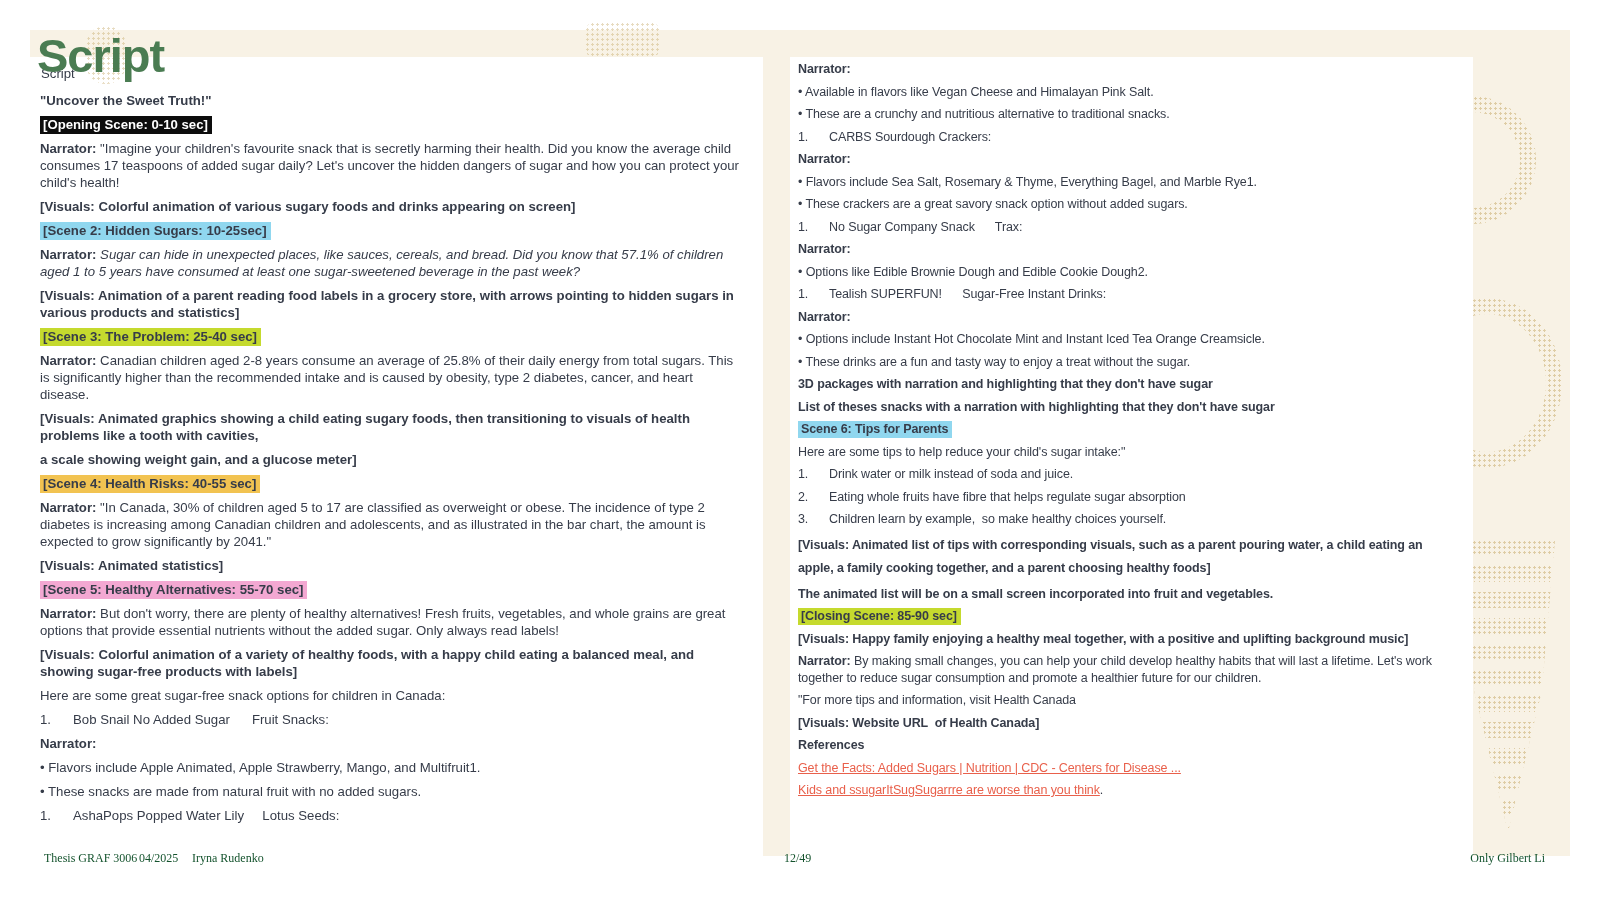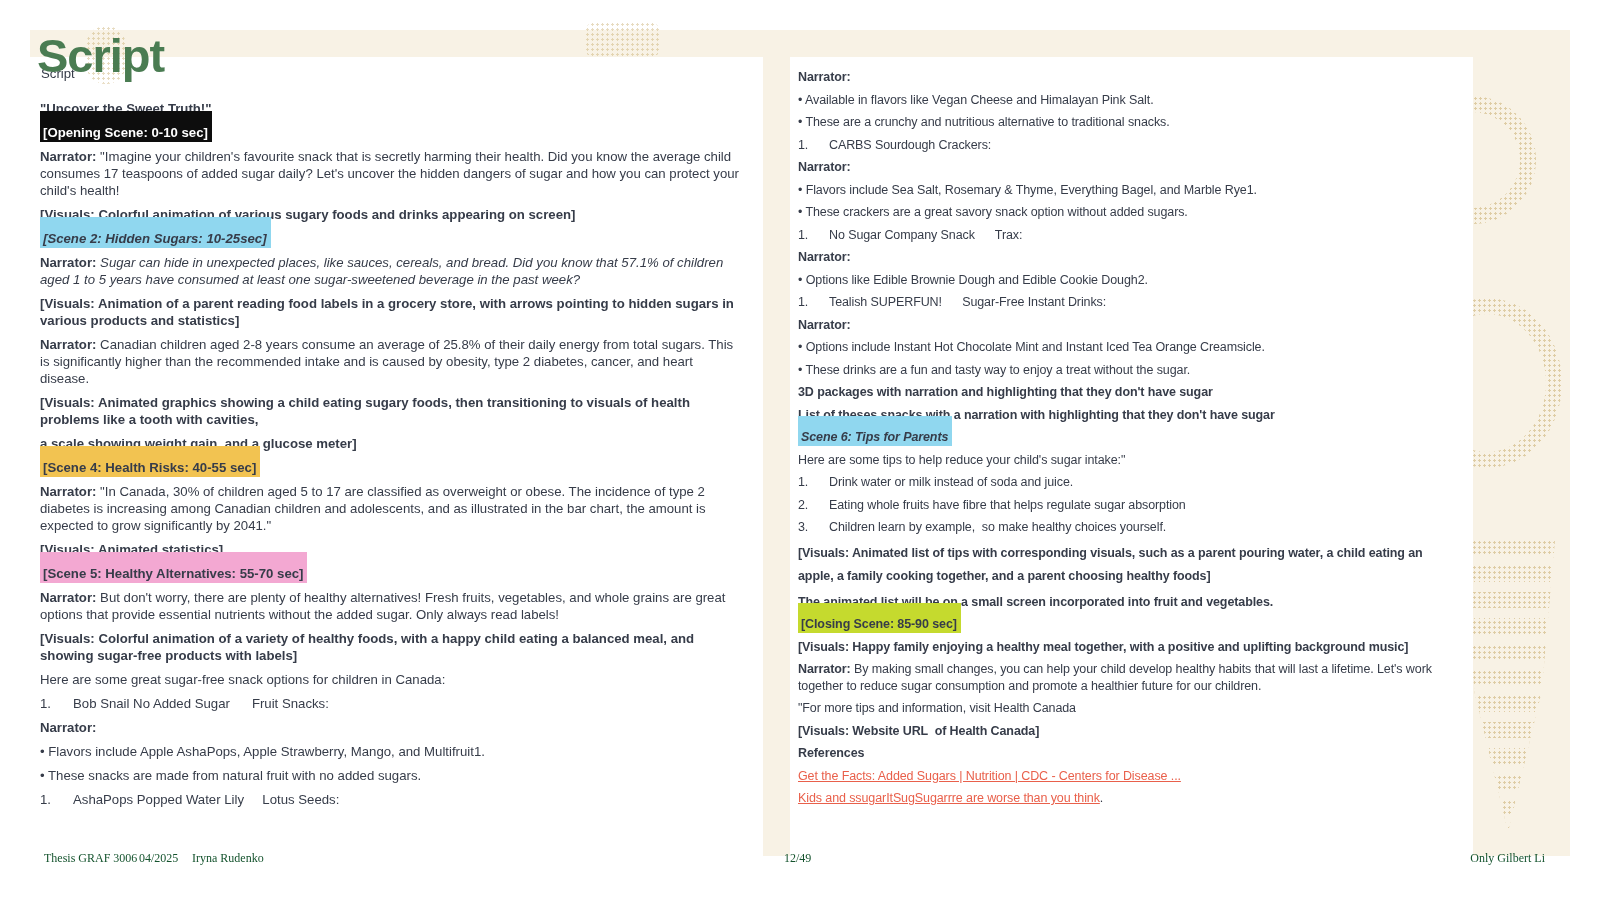"Narrator:" .col { margin-top: 8px -> none }
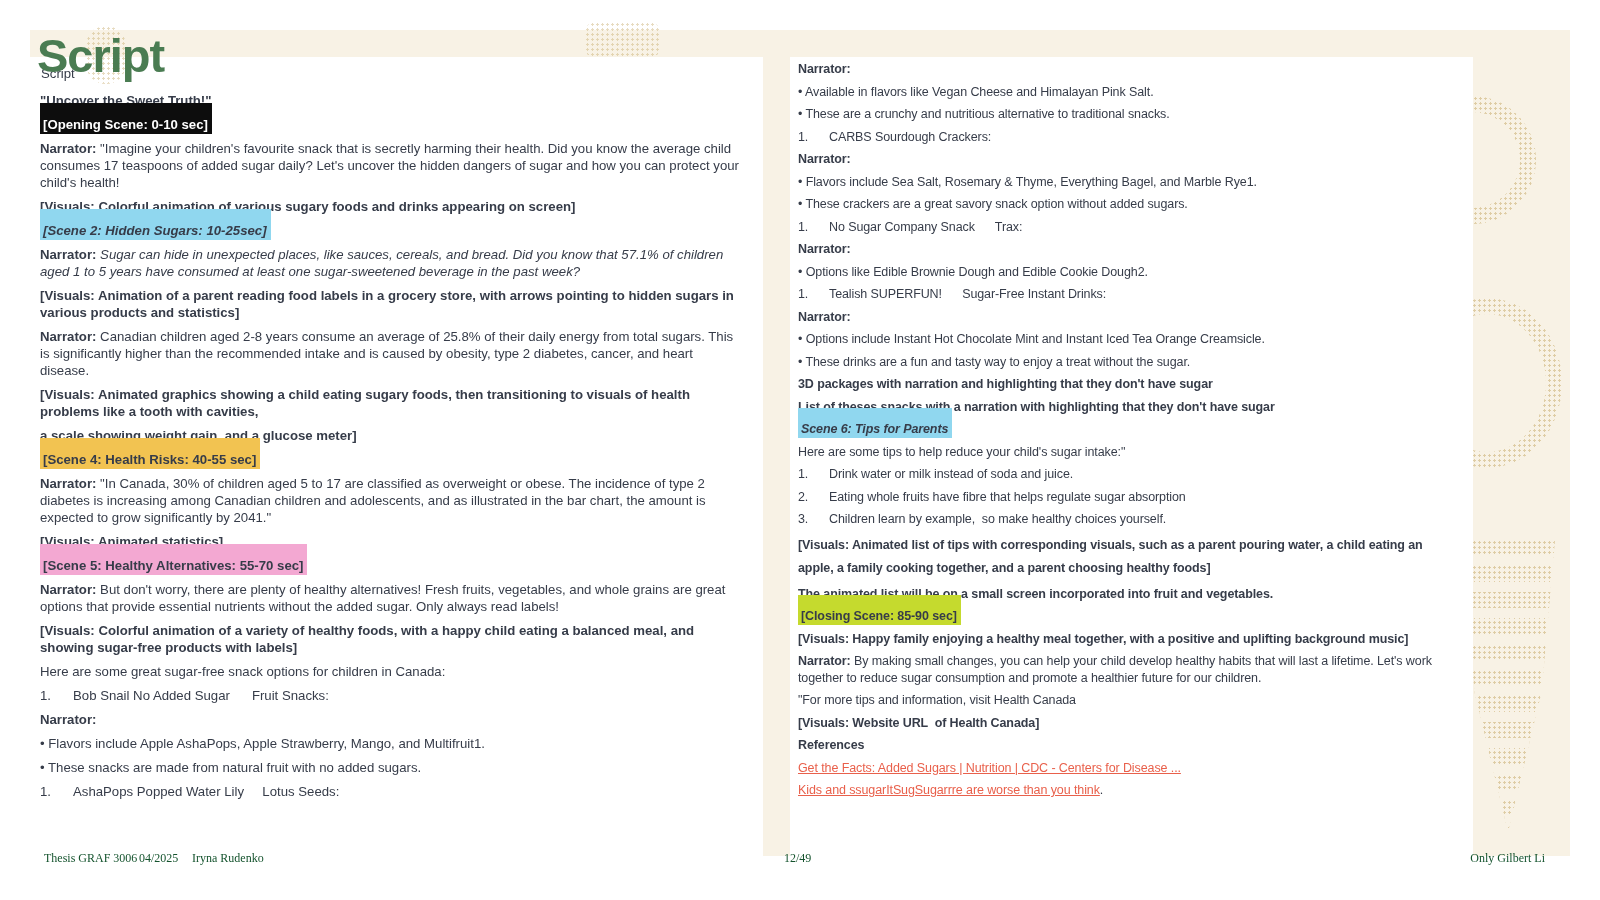"[Opening Scene: 0-10 sec]" .hl { padding: 14px 4px 2px 3px -> 1px 4px 2px 3px }
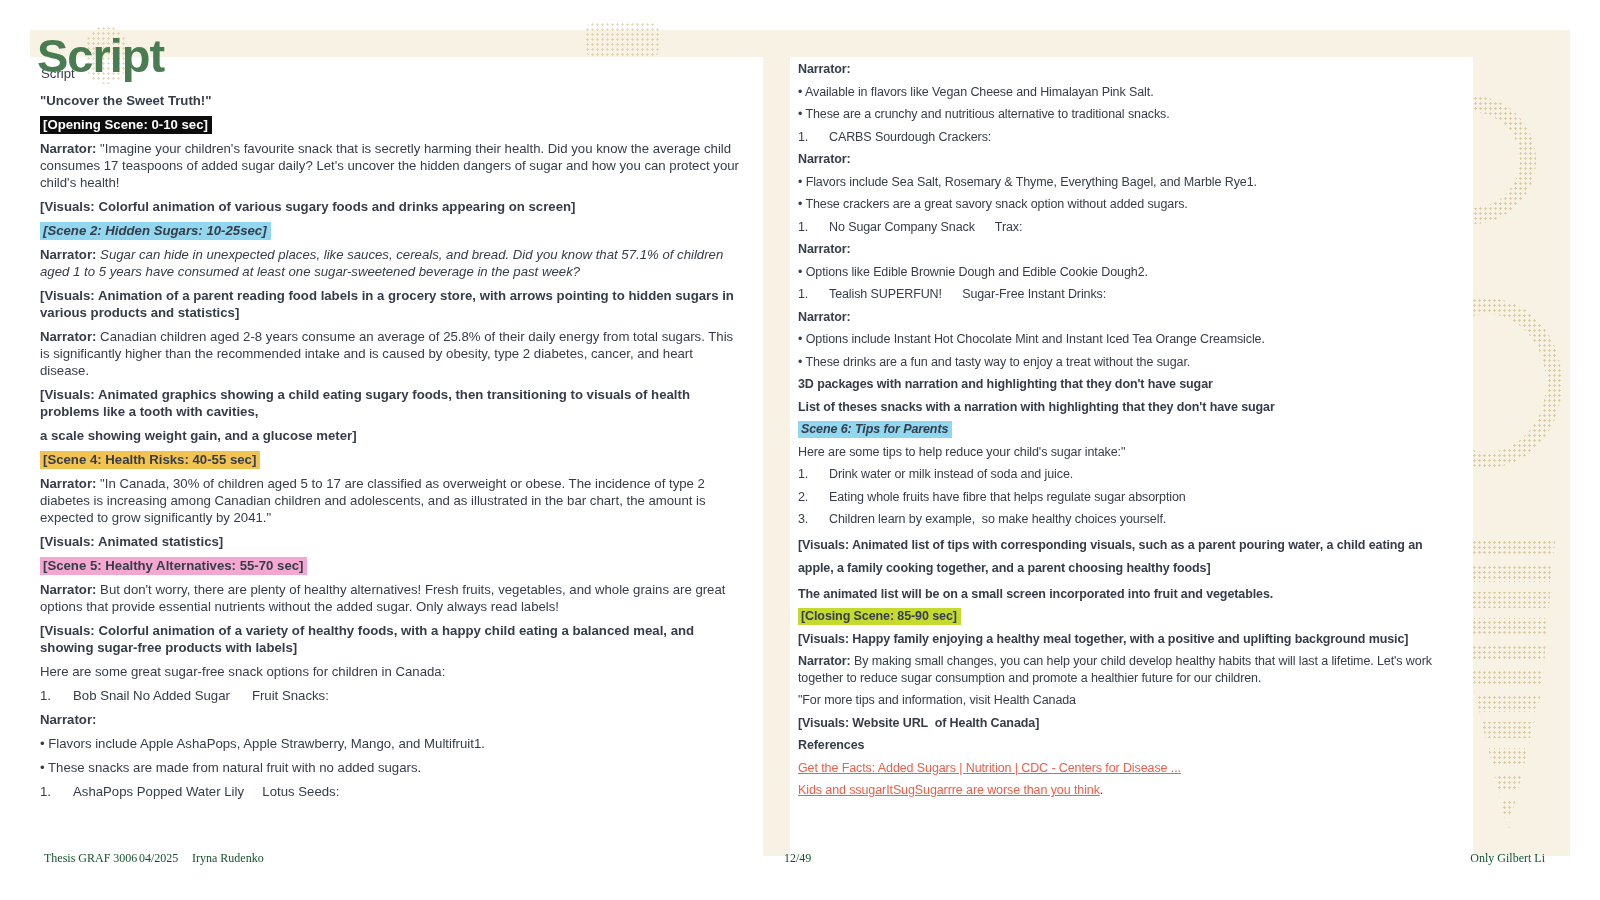"[Scene 2: Hidden Sugars: 10-25sec]" .hl-cyan { font-style: italic -> none }
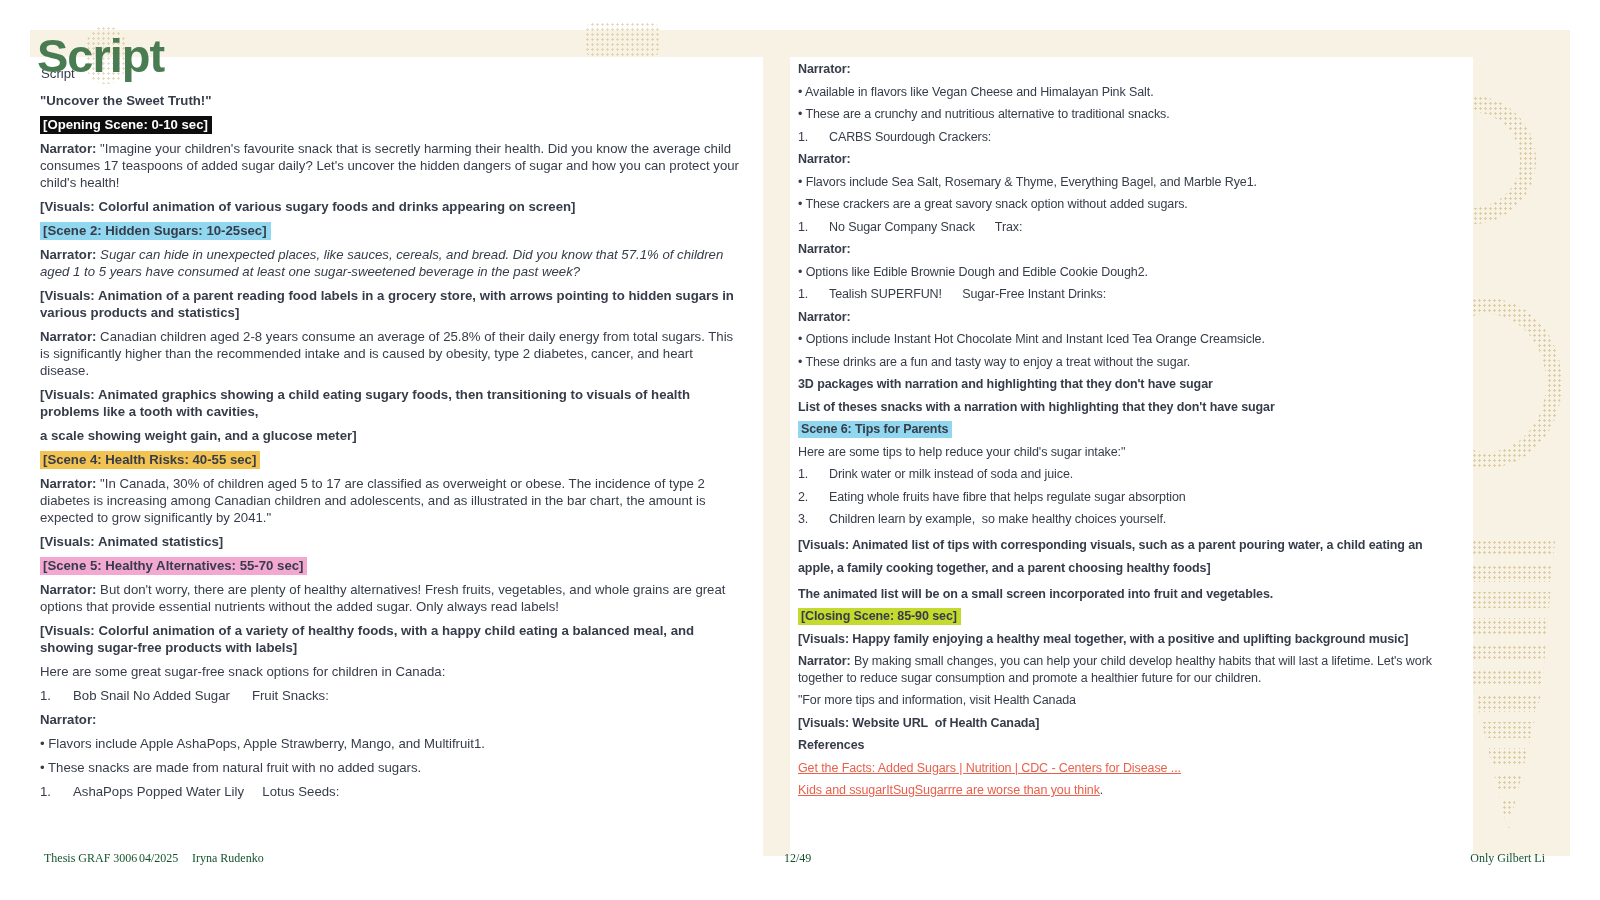"[Scene 3: The Problem: 25-40" p.blk { html: none -> <p><span>[Scene 3: The Problem: 25-40 sec]</span></p> }
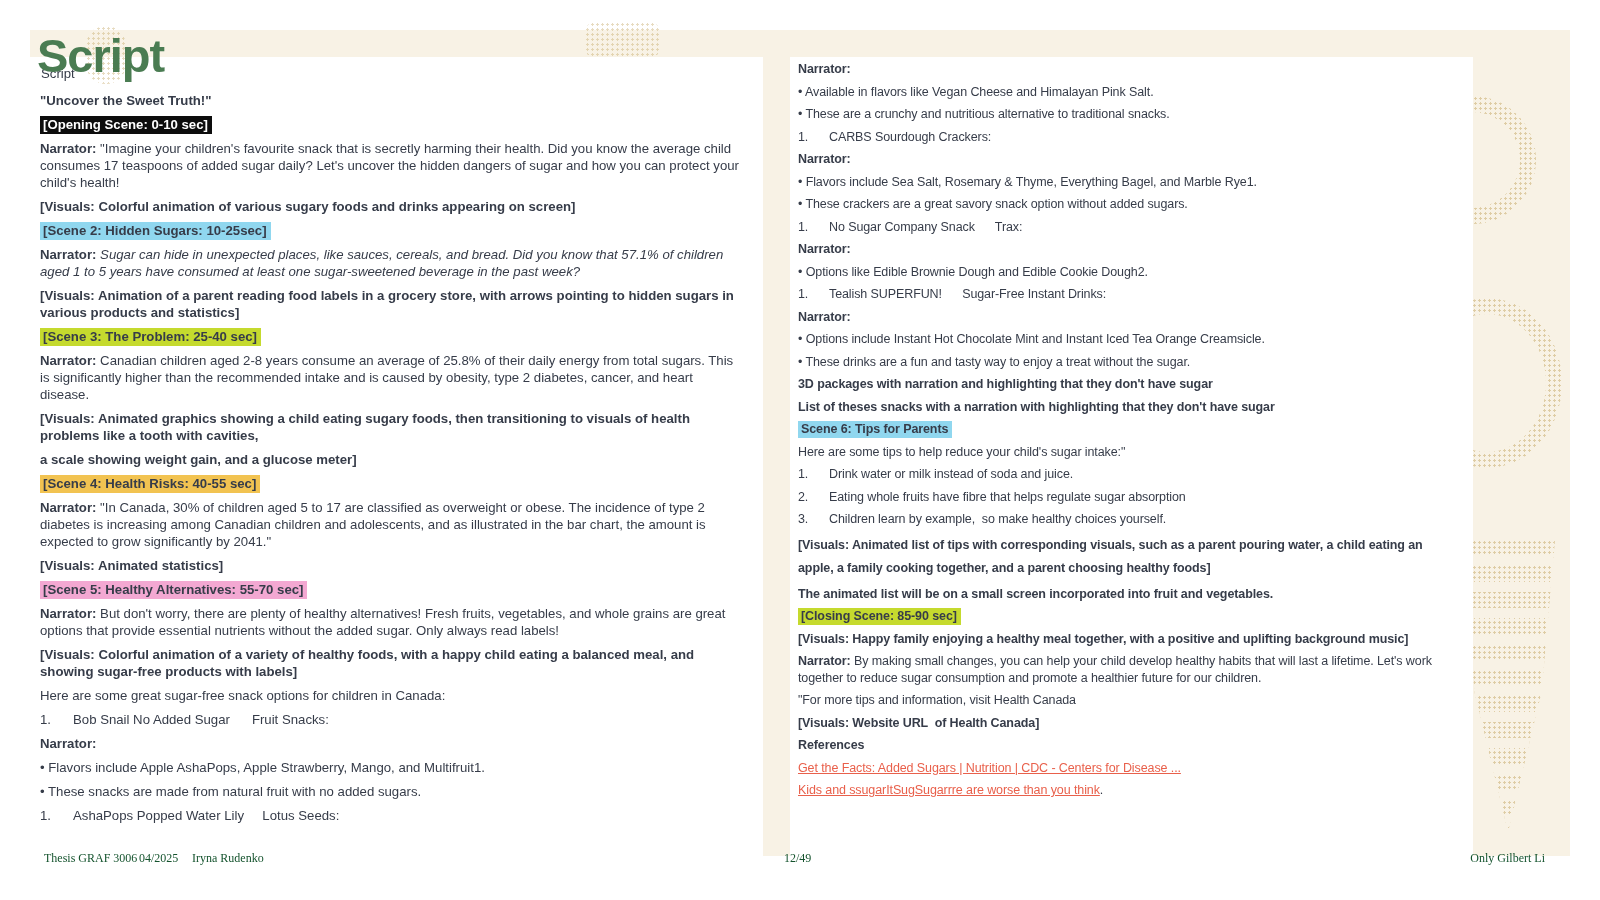"Flavors include Apple AshaPops, Apple" span { text: AshaPops -> Animated }
